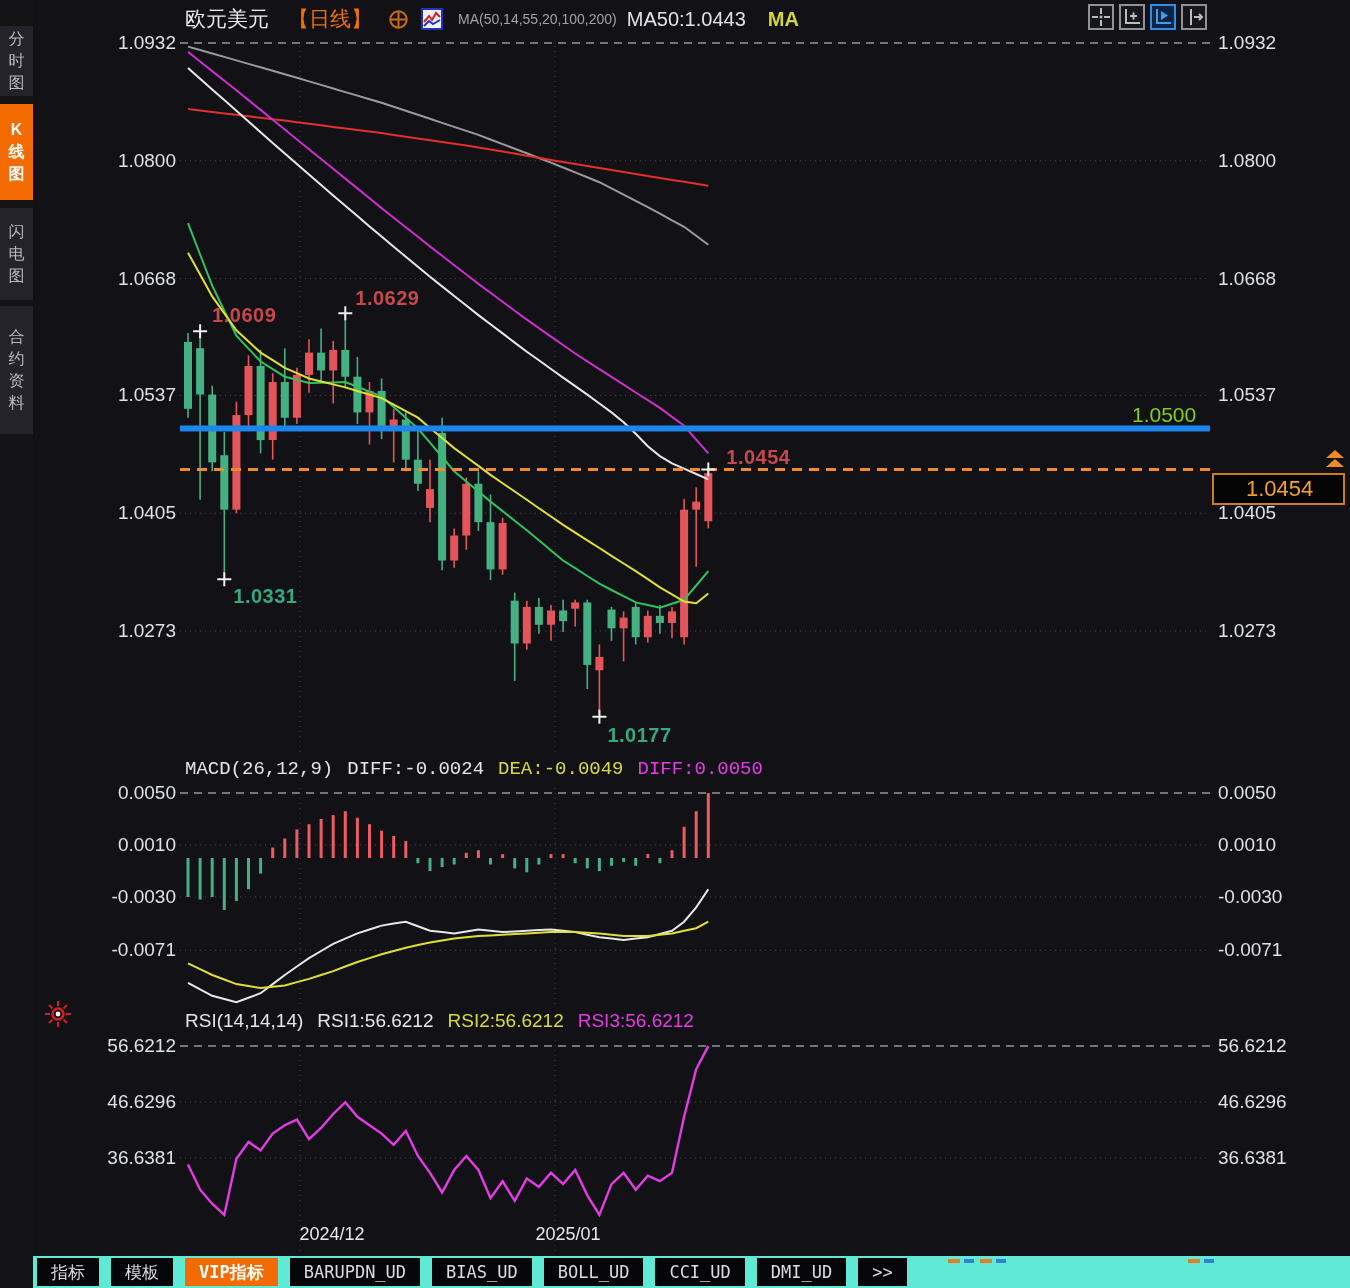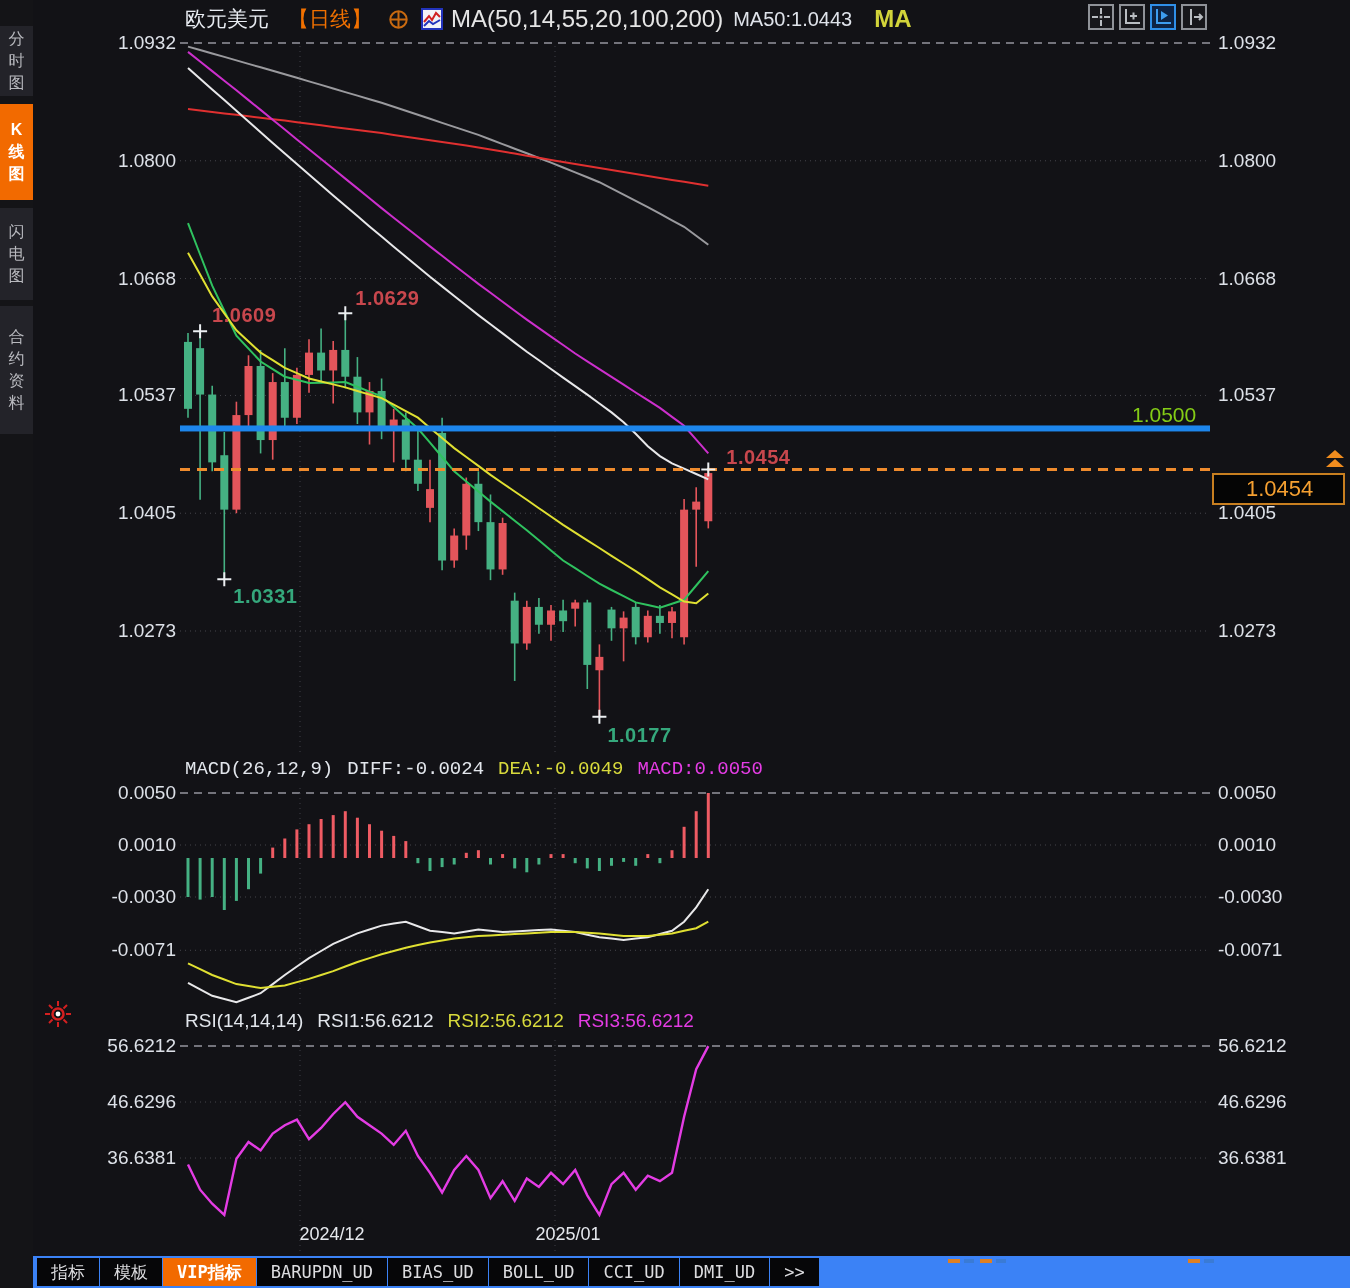"MA(50,14,55,20,100,200)" .h-ma { color: #e5e5e5 -> #a3a3a3; font-size: 24px -> 14px; margin-left: 8px -> 15px }
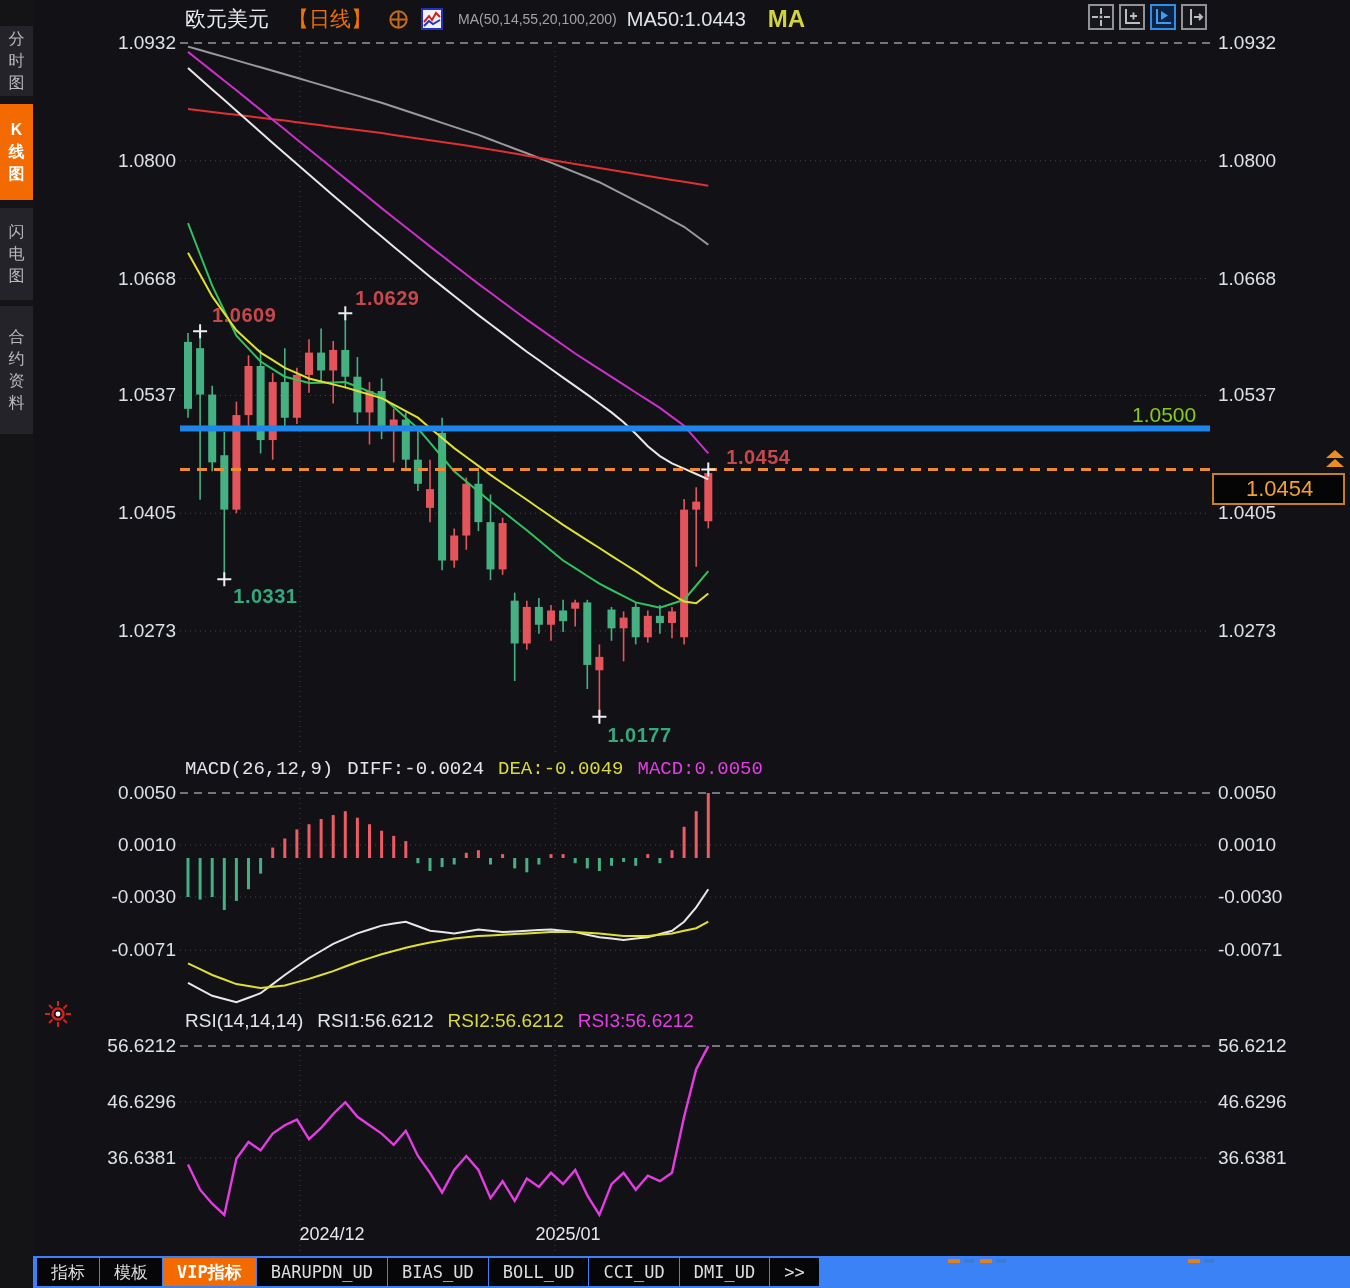"MA" .h-maext { font-size: 24px -> 20px }
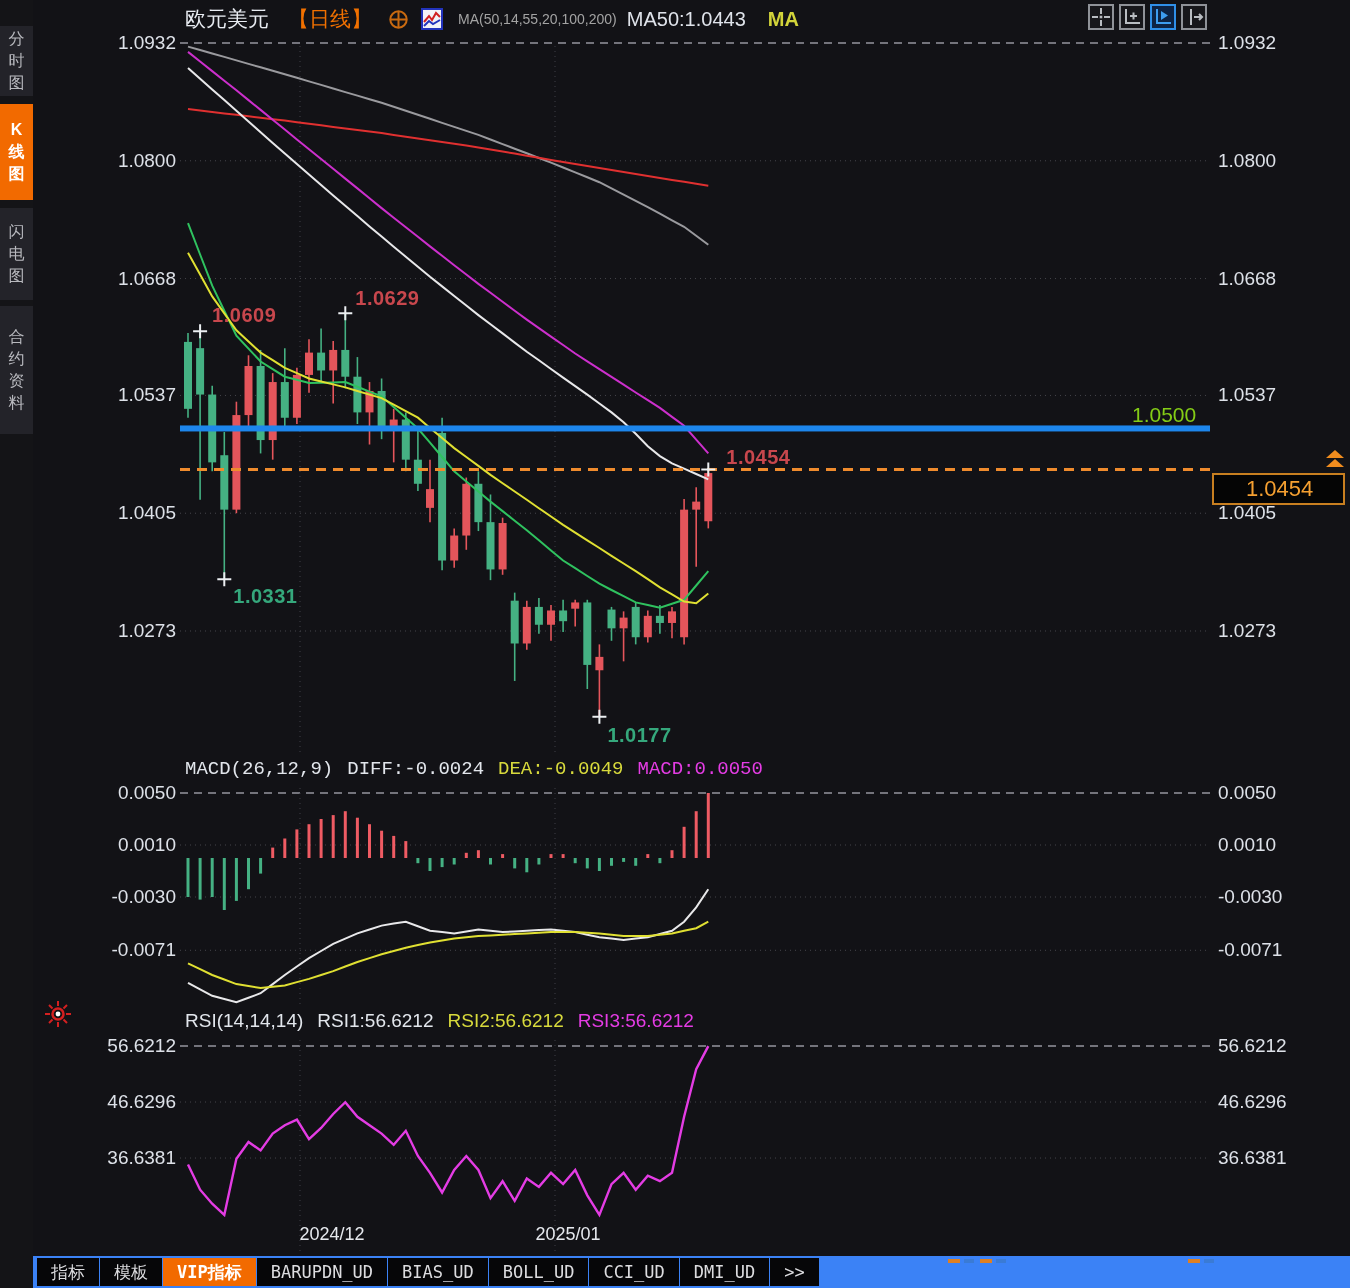"MACD:0.0050" span.c-magenta { text: MACD:0.0050 -> DIFF:0.0050 }
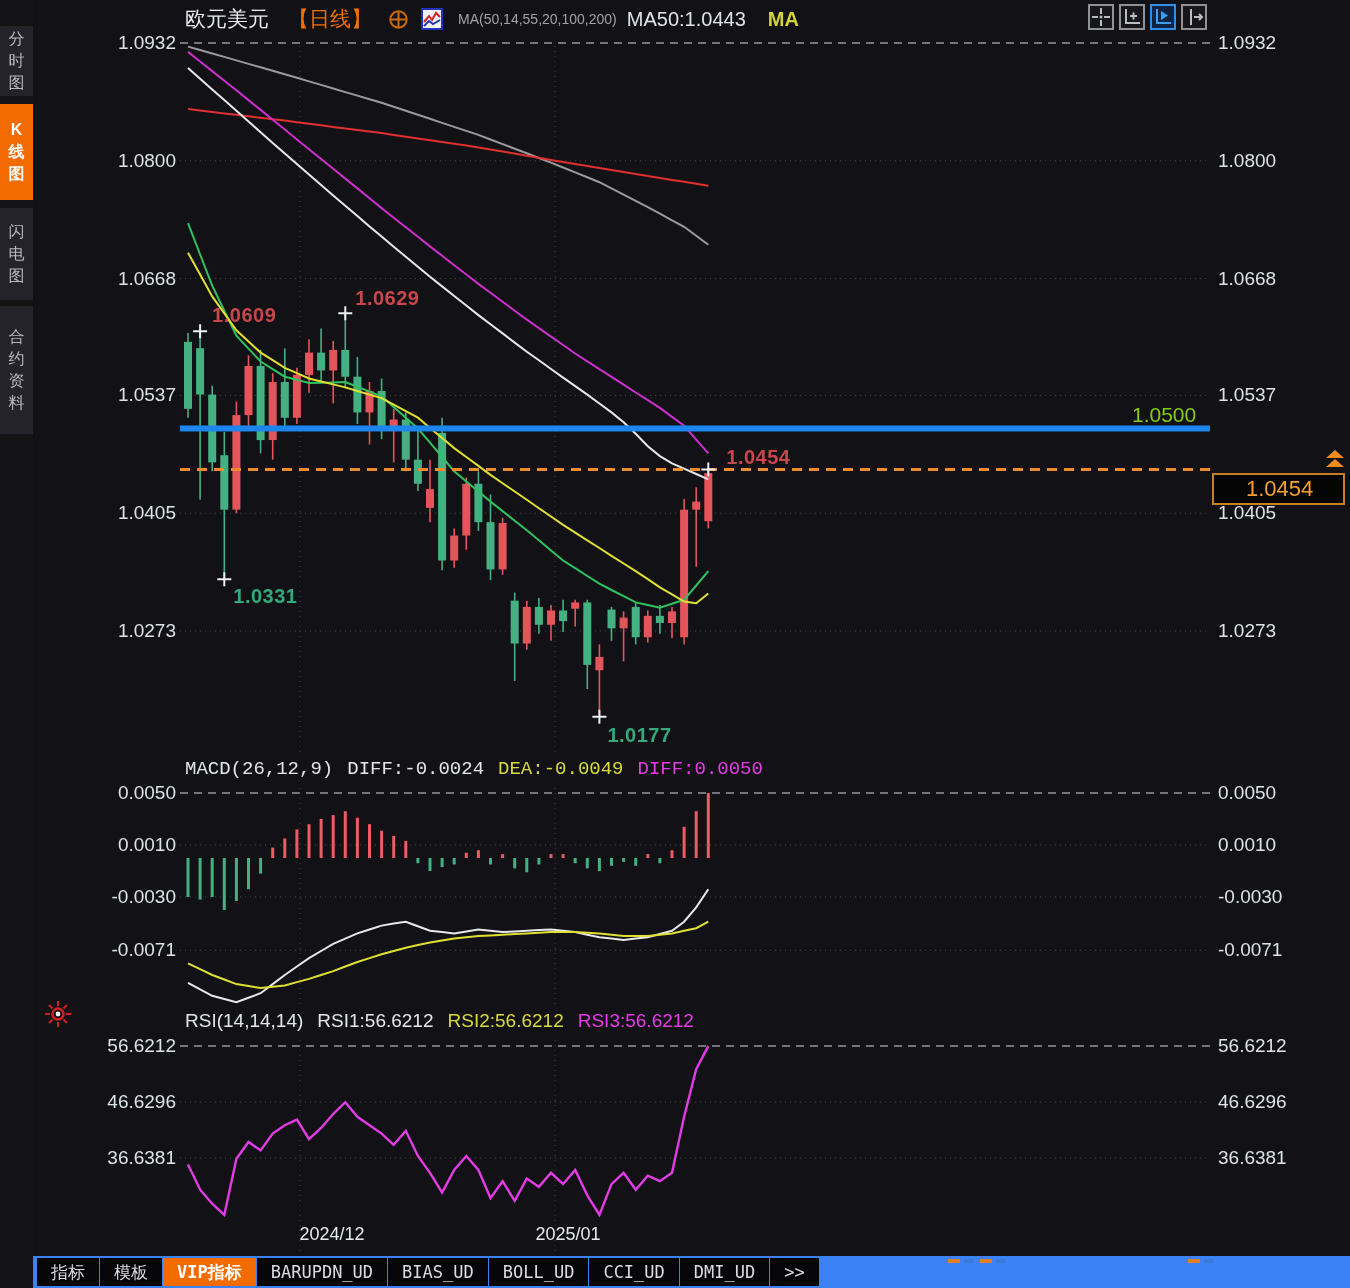"指标" .tabbar { background: #3b82f6 -> #5eead4; gap: 1px -> 12px }
